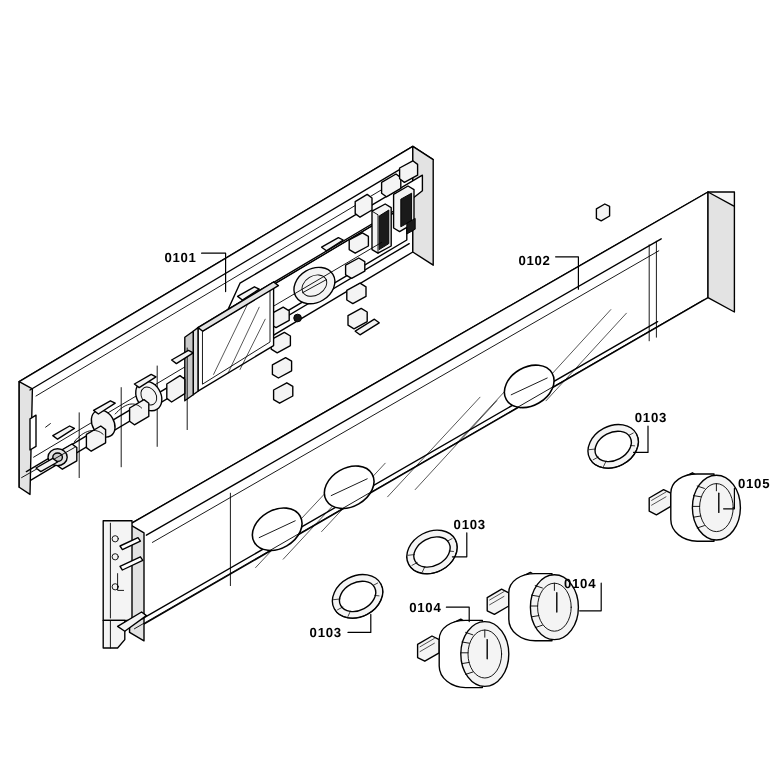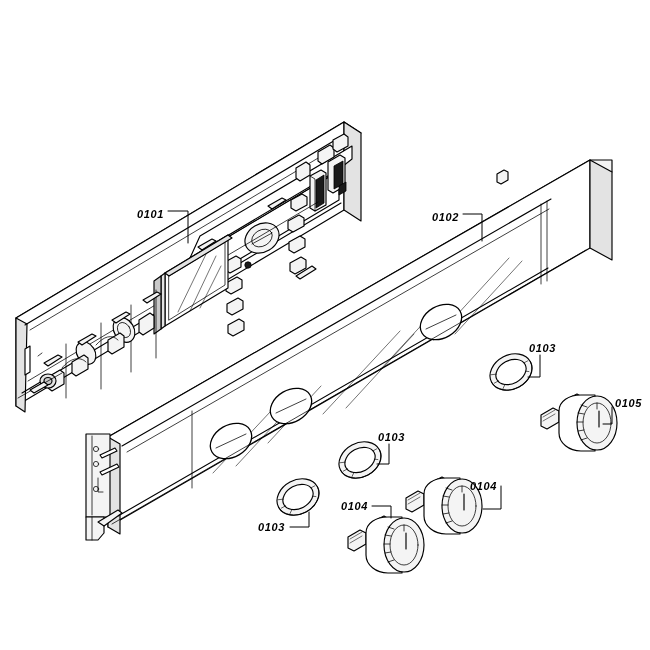"0101" #diagram-root { font-style: italic -> none }
